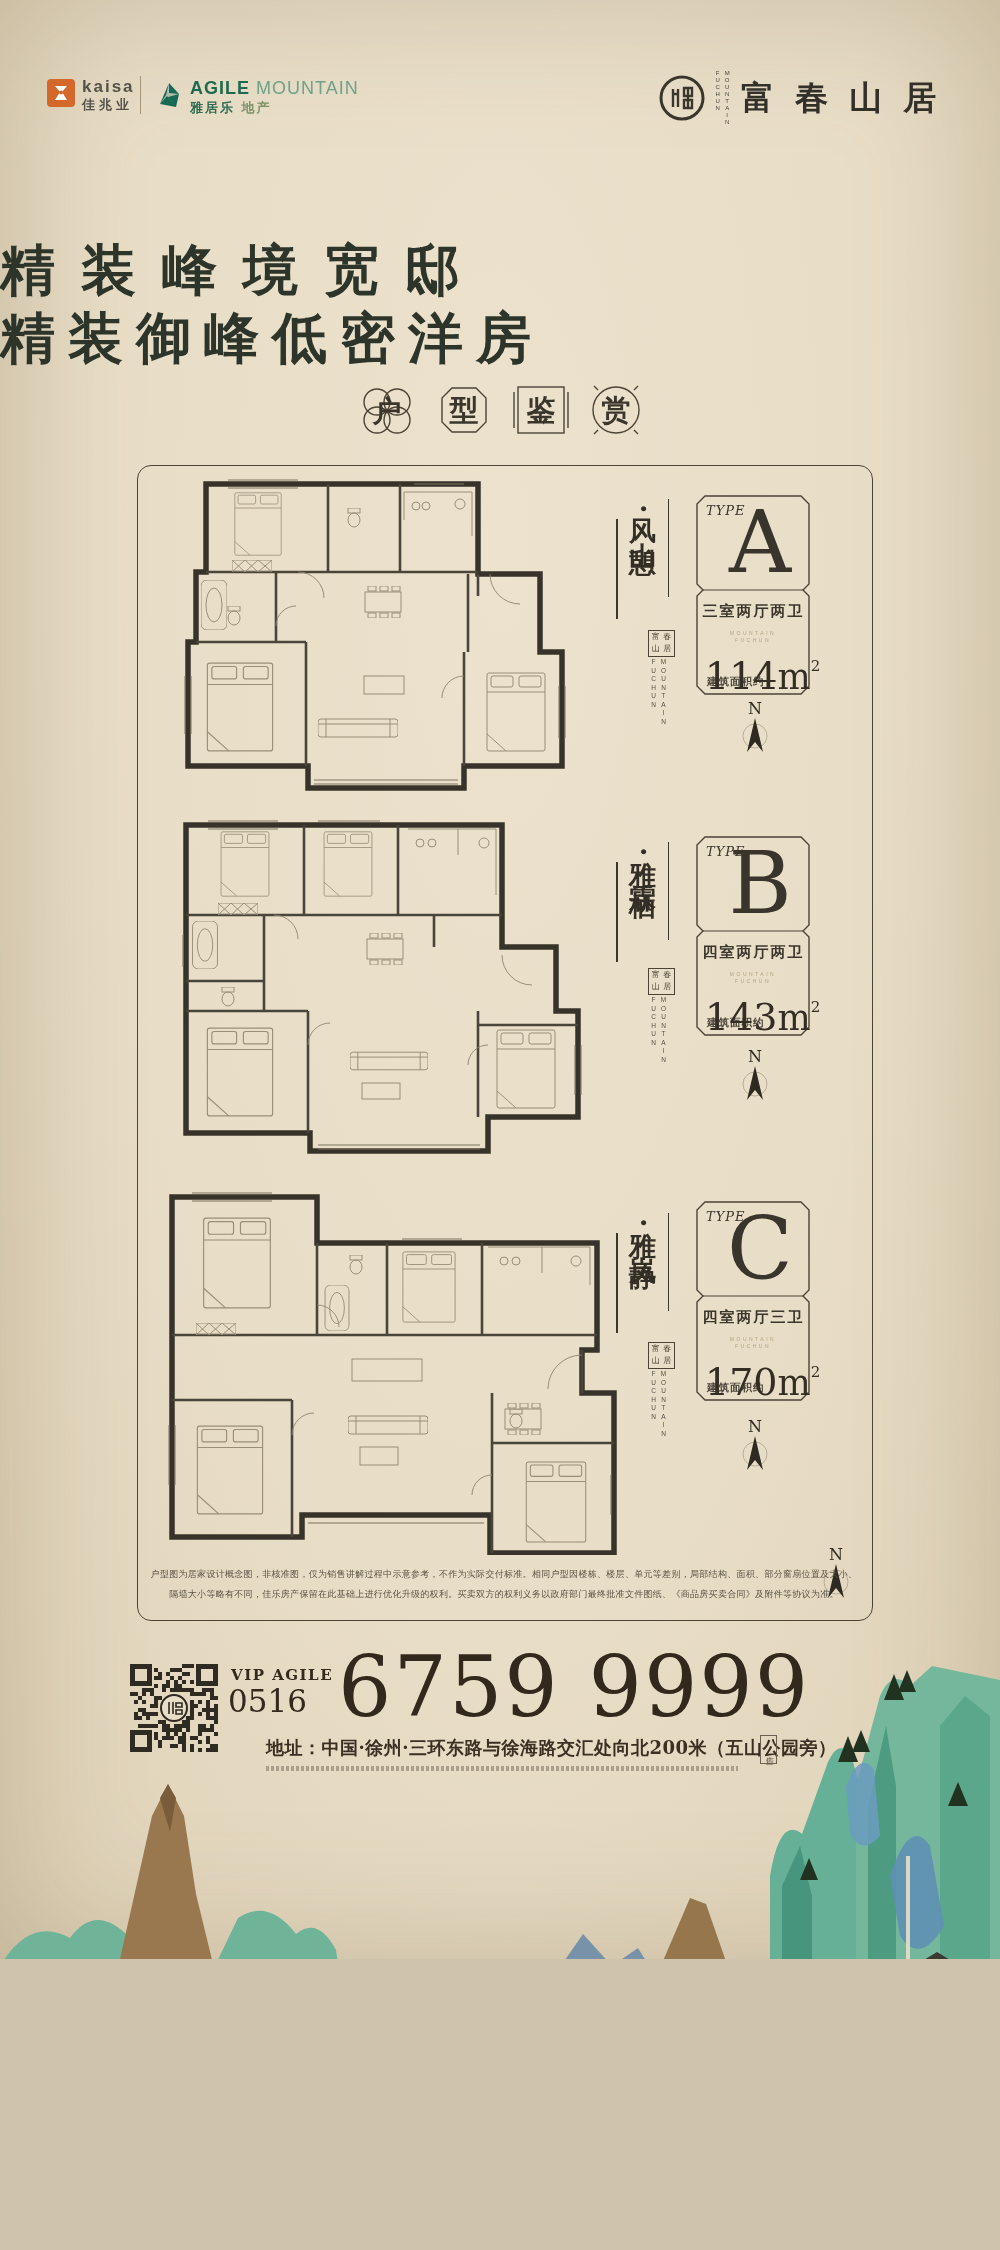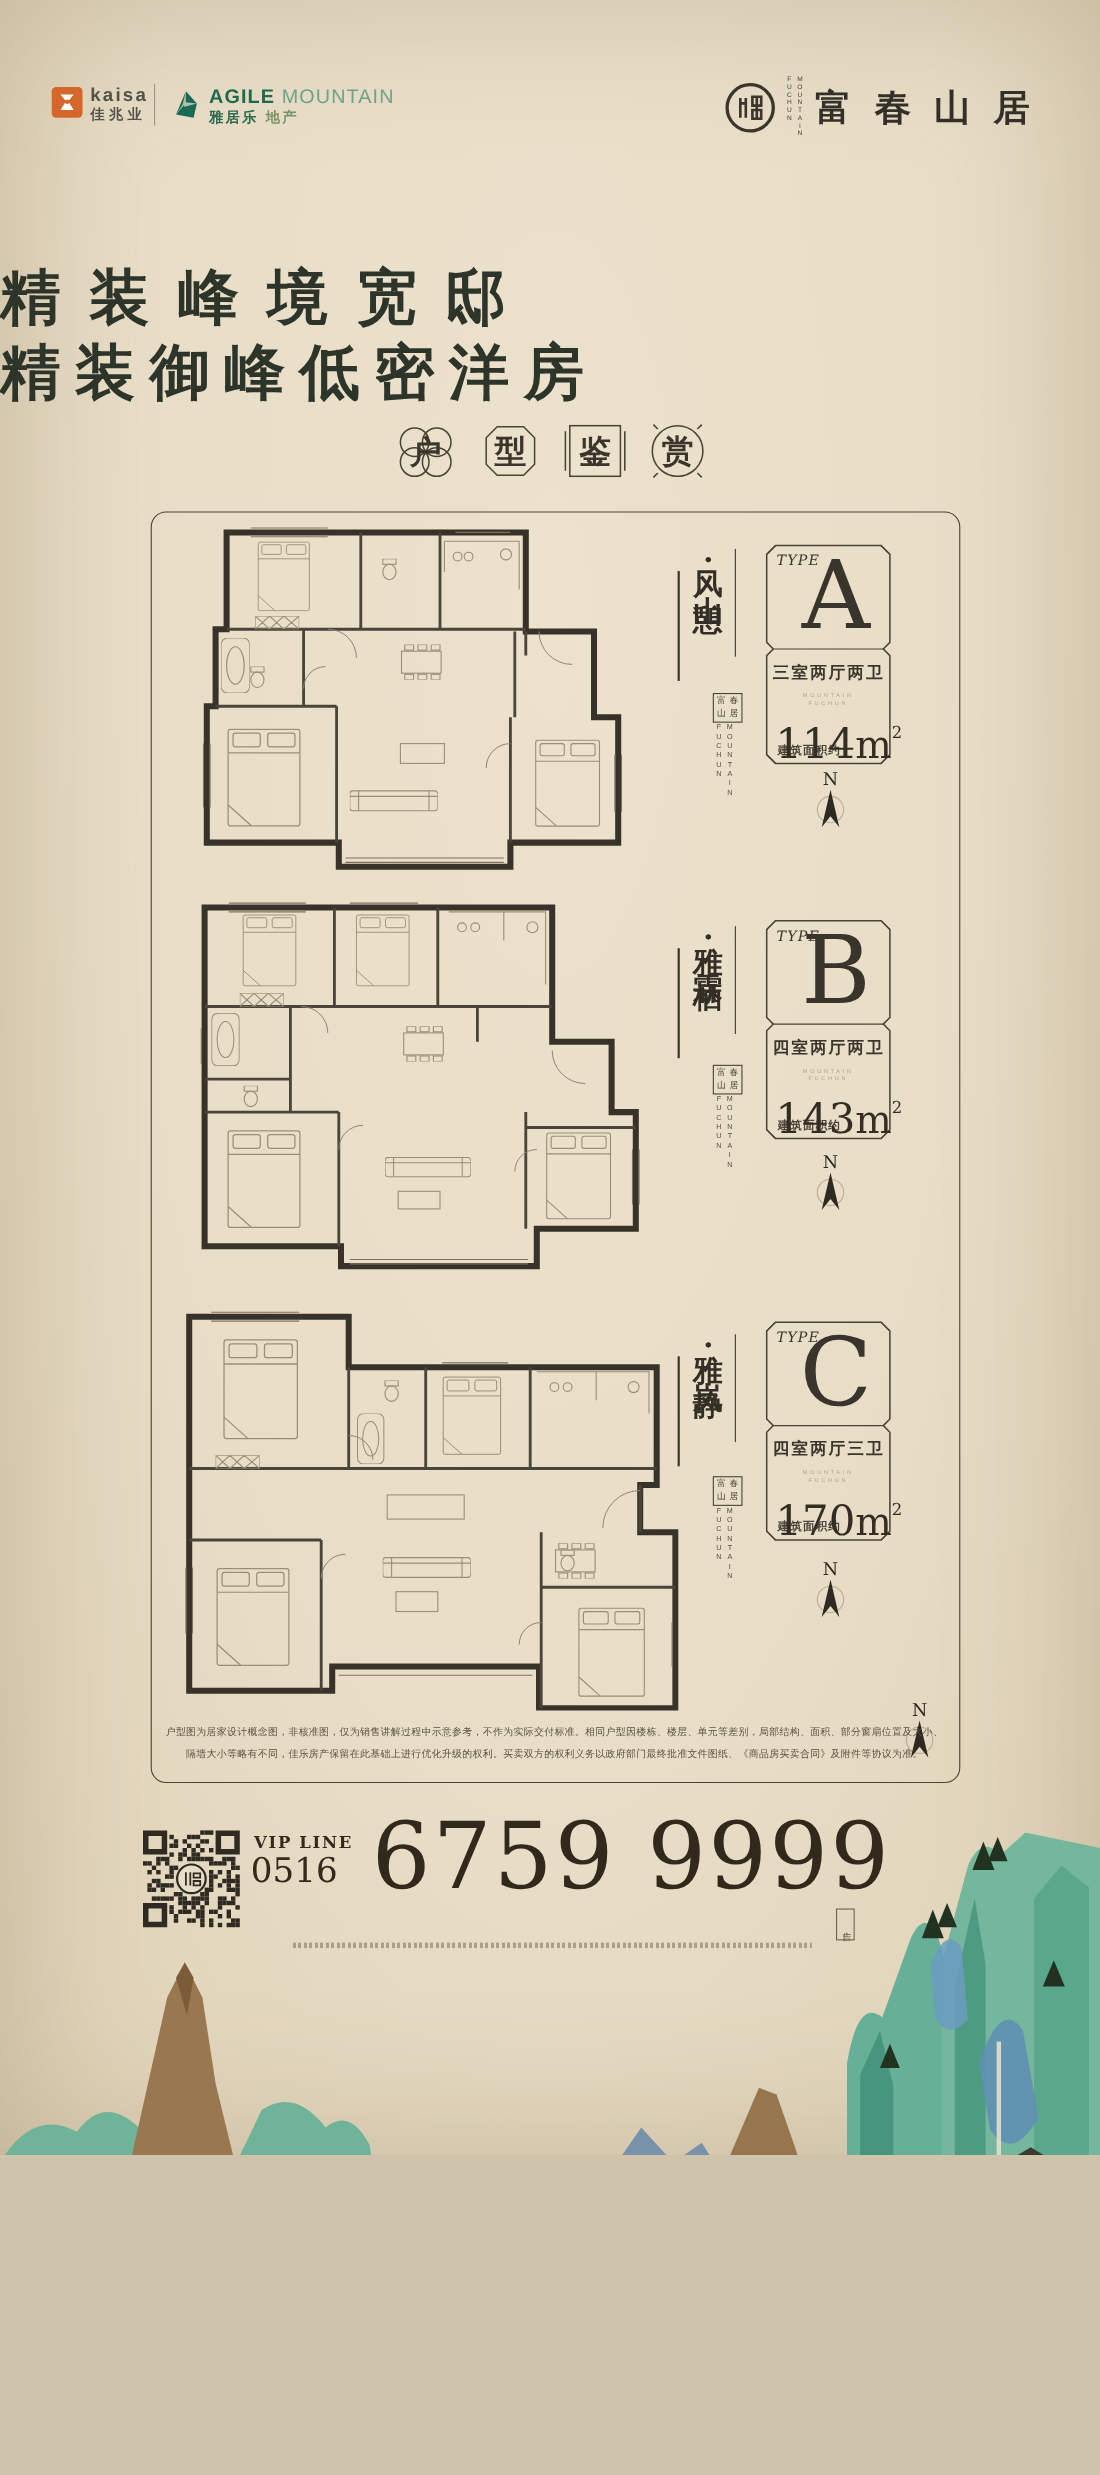"VIP LINE" div.abs { text: LINE -> AGILE }
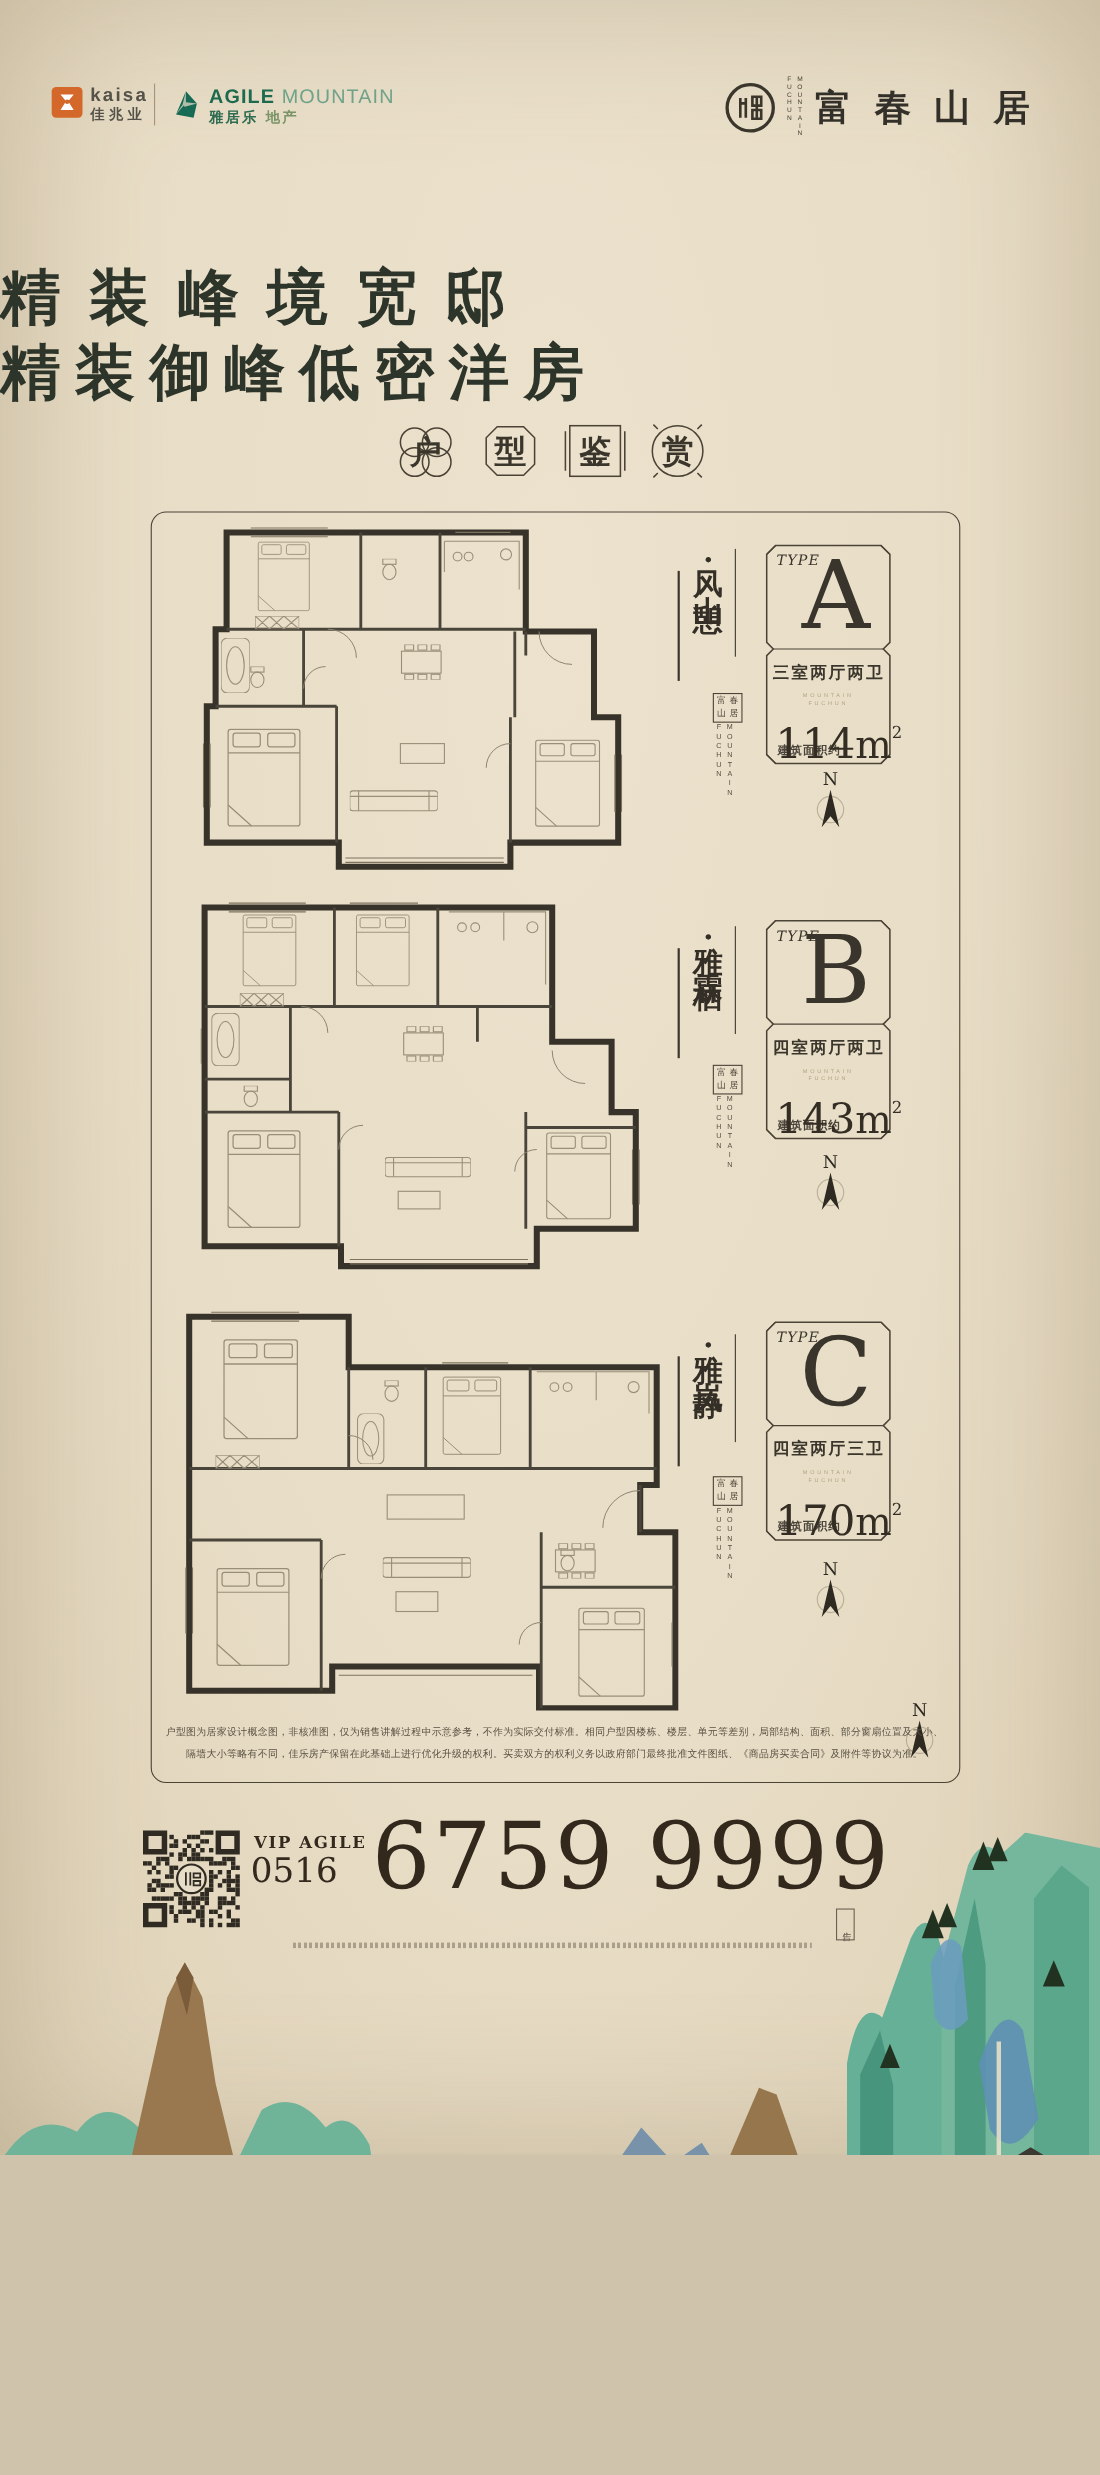"地址：中国·徐州·三环东路与徐海路交汇处向北200米（五山公园旁）" div.abs { html: none -> <div>地址：中国·徐州·三环东路与徐海路交汇处向北200米（五山公园旁）</div> }
